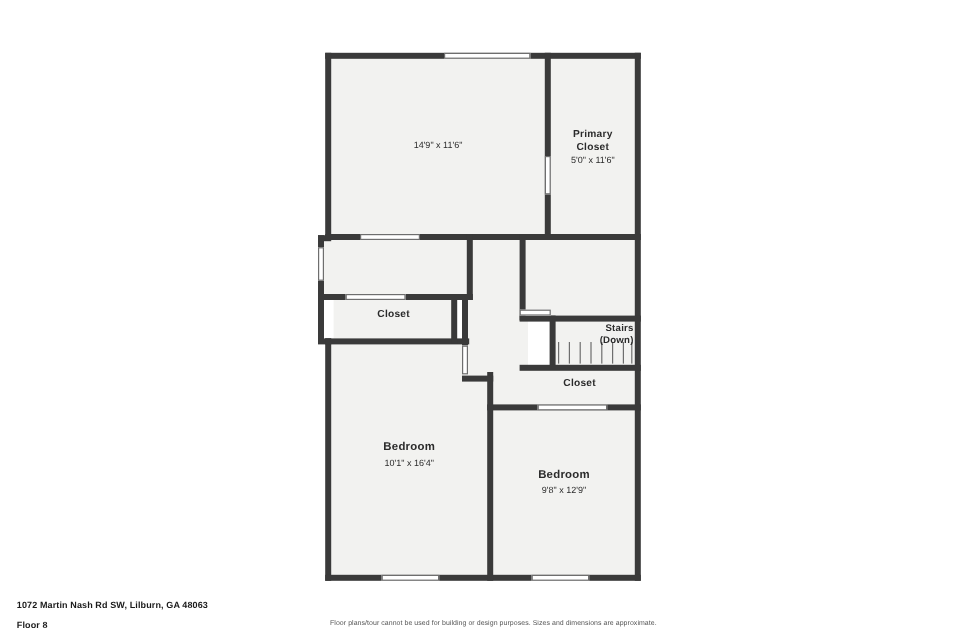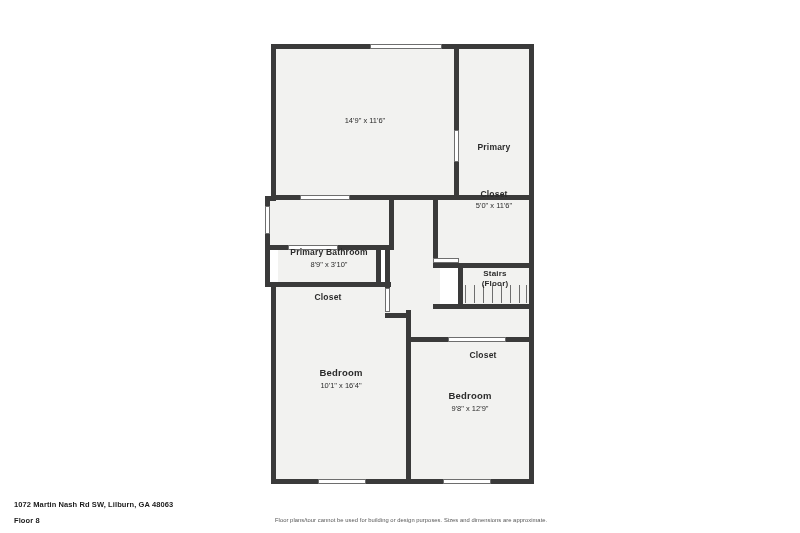"Primary" .label.small .name { margin-top: 36px -> none }
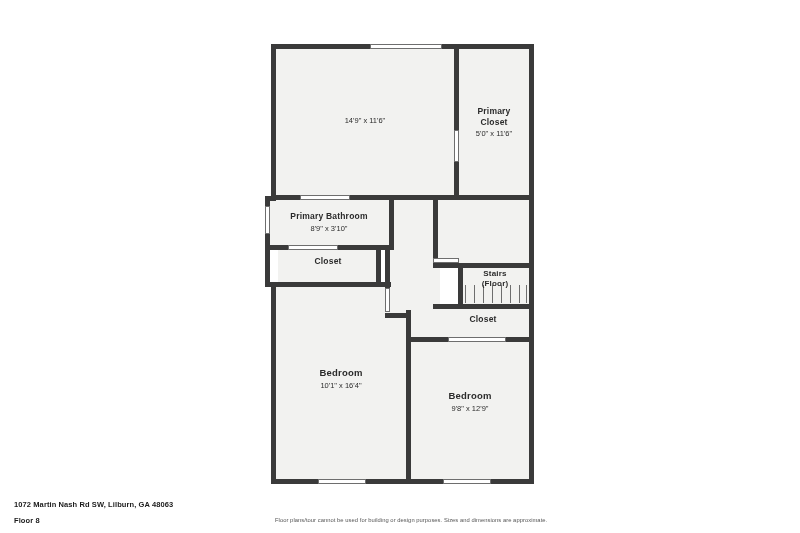"Primary Bathroom" div.label { html: <div> <span>Primary Bathroom</span> <span>8'9" x 3'10"</span> </div> -> none }
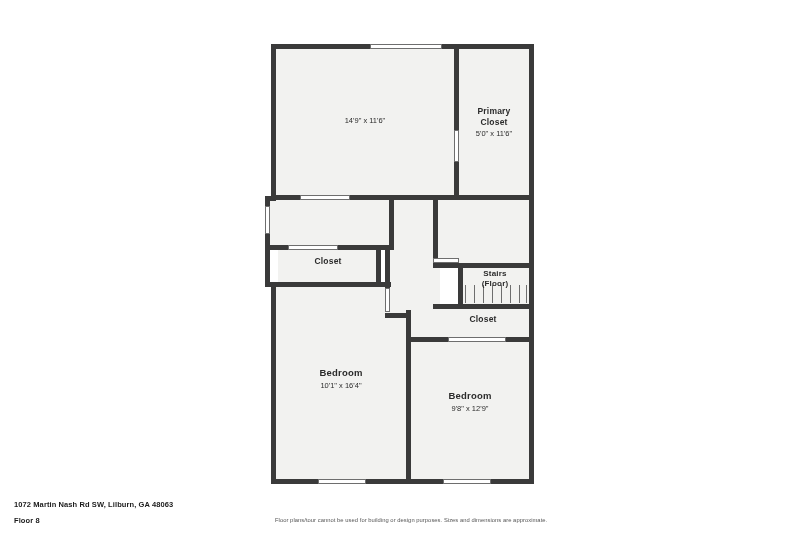"Stairs" .label.tiny .name { text-align: none -> right }
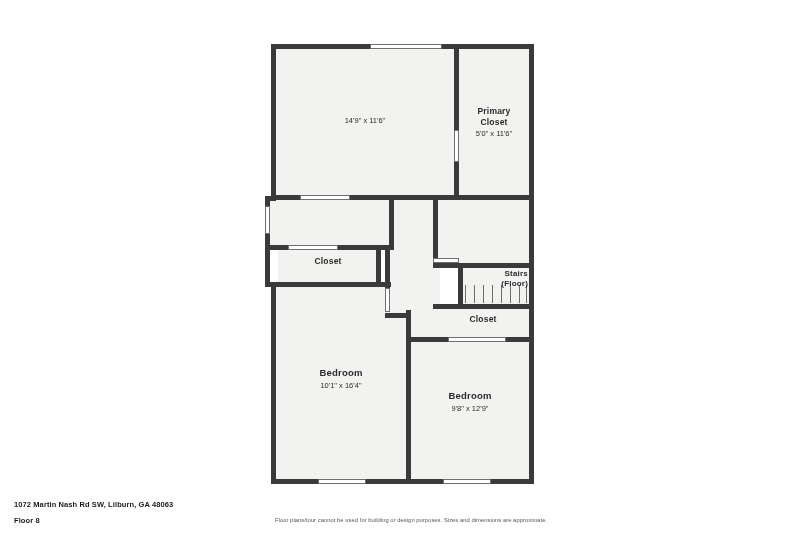"(Floor)" span.name { text: Floor -> Down }
